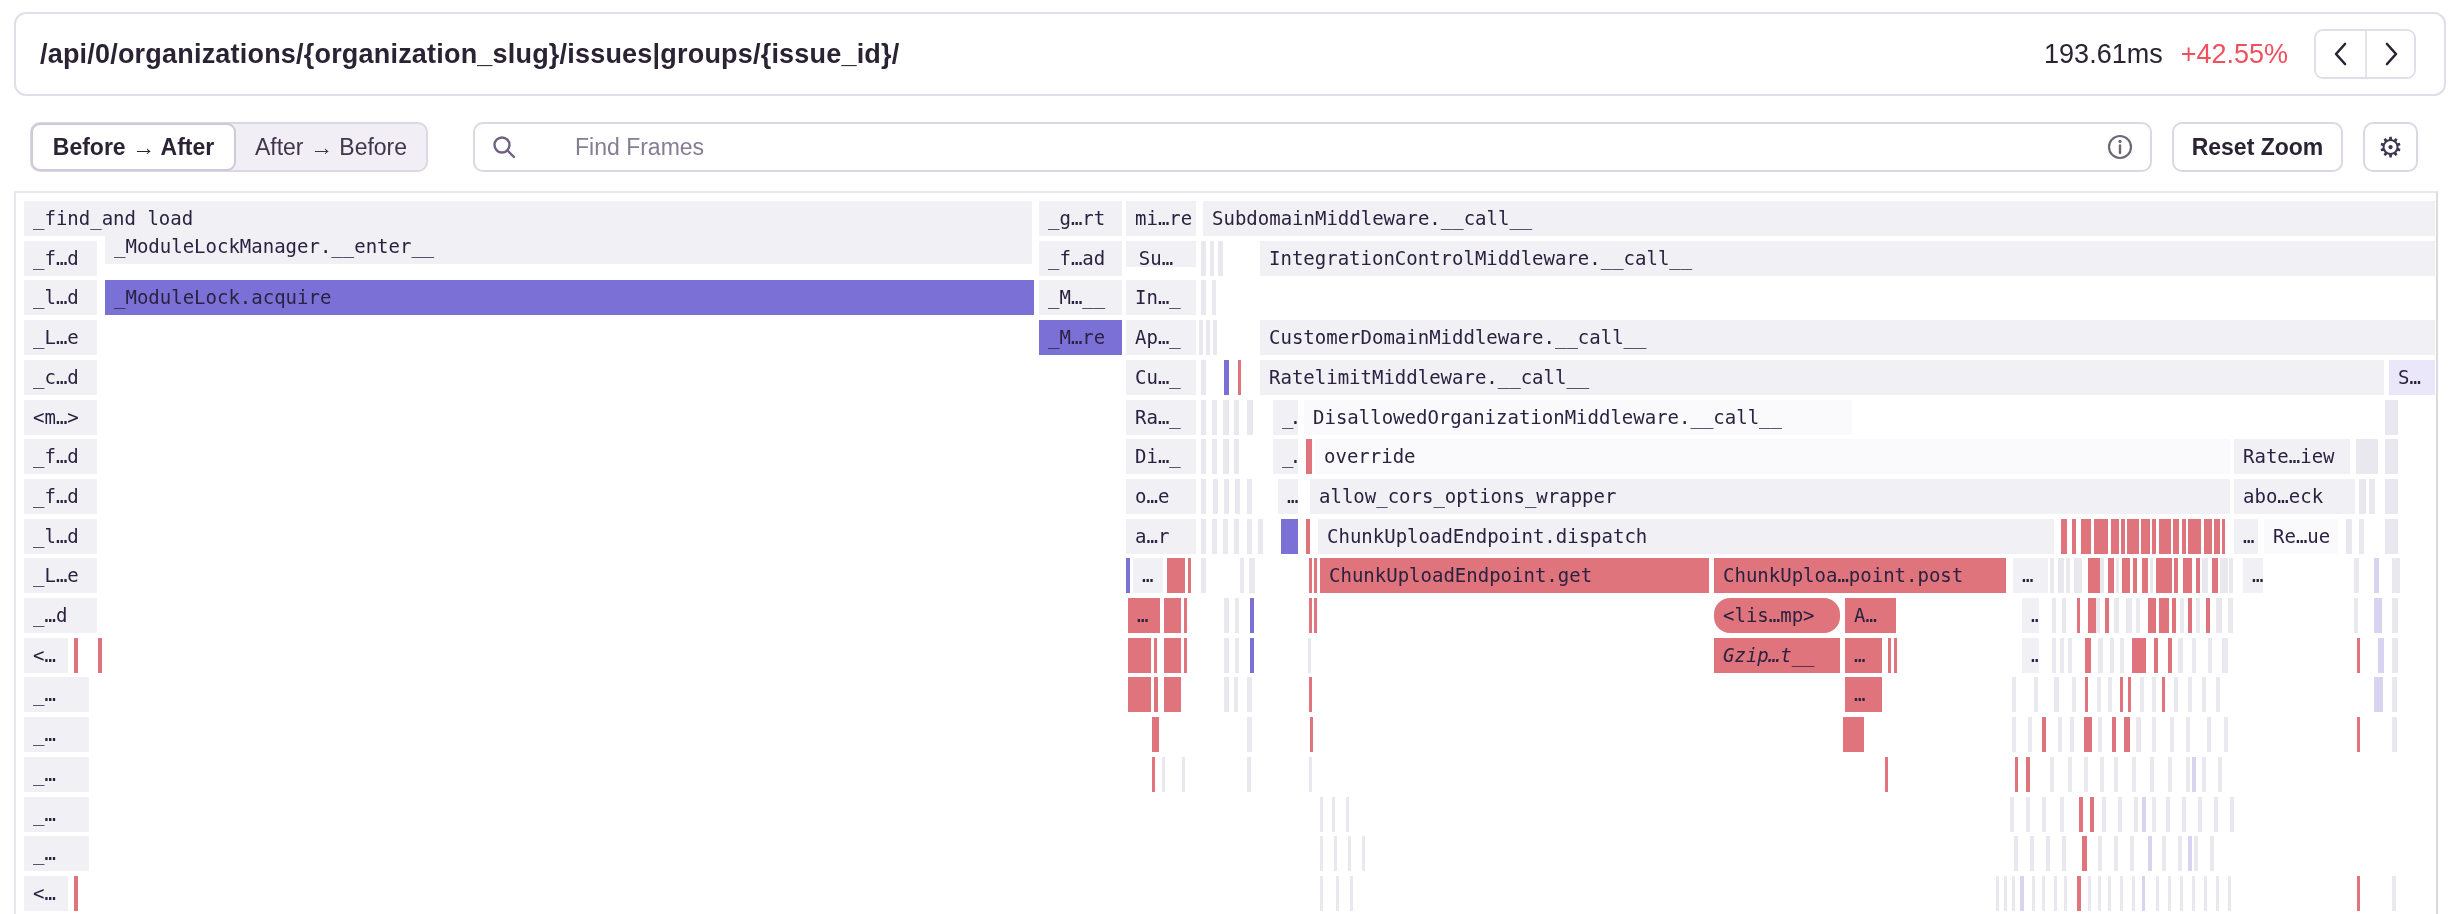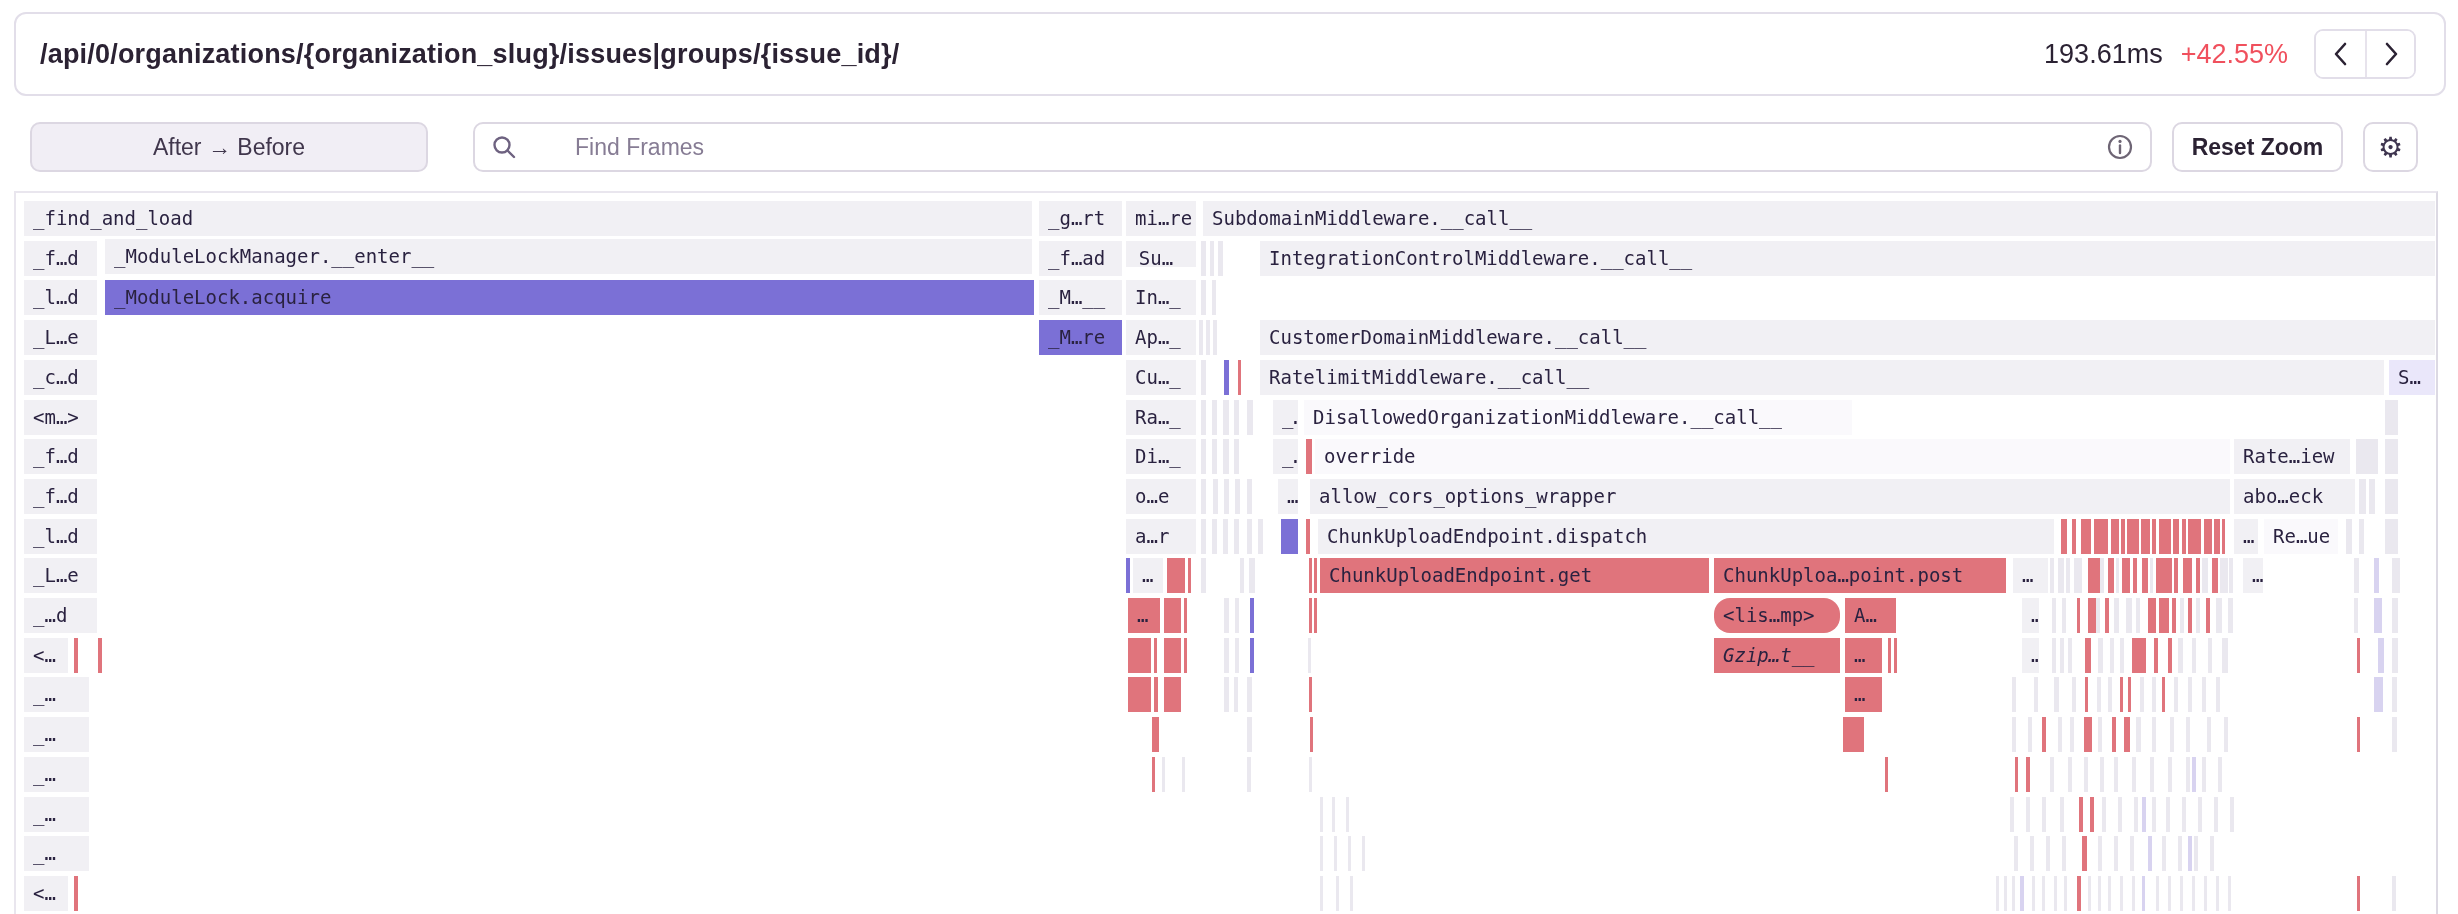"Before → After" div { html: none -> <div>Before → After</div> }
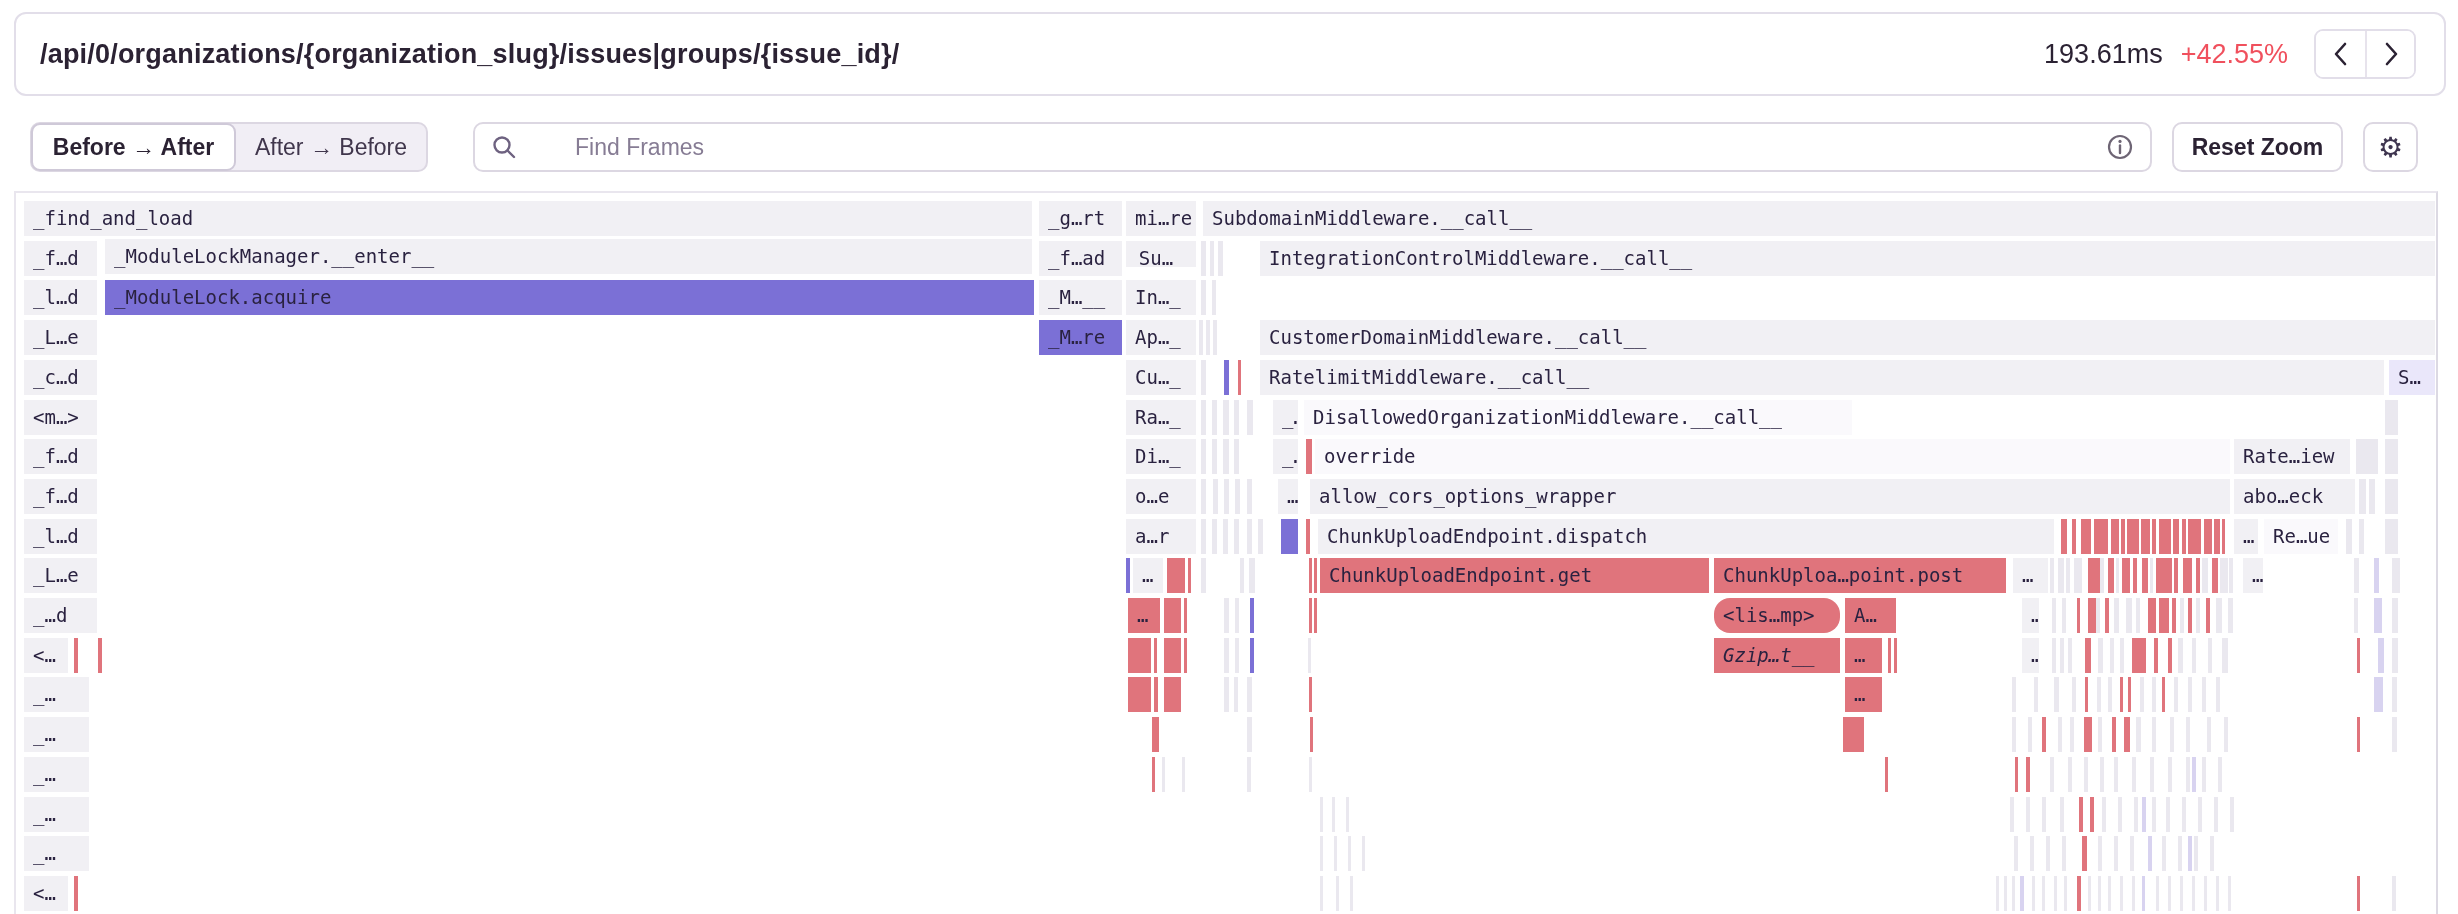"_ModuleLockManager.__enter__" div.frame { top: 46px -> 36px }
